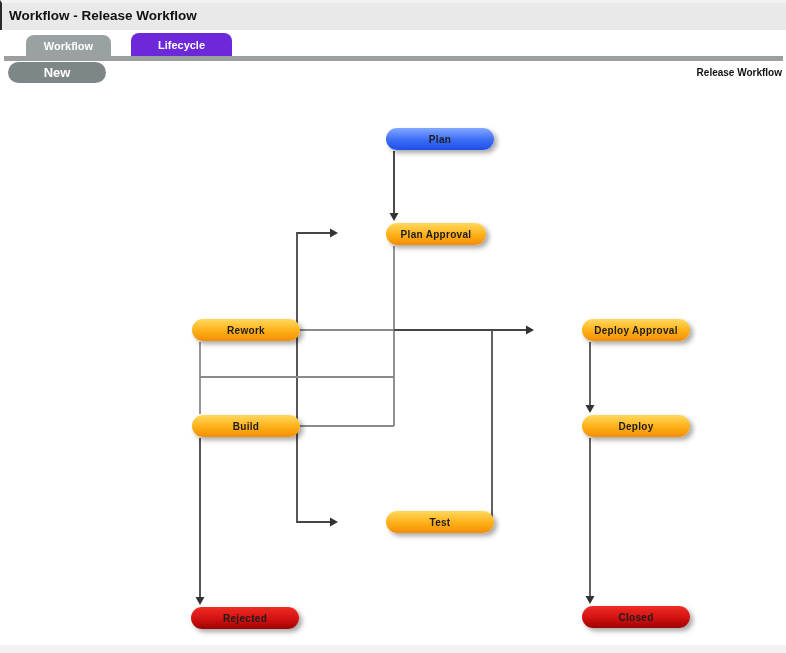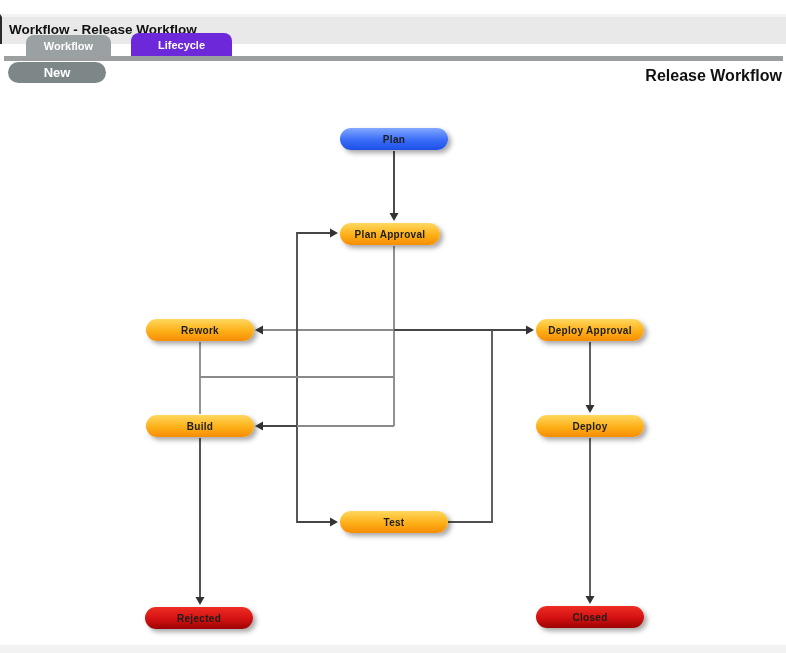"Workflow - Release Workflow" .titlebar { margin-top: 14px -> none }
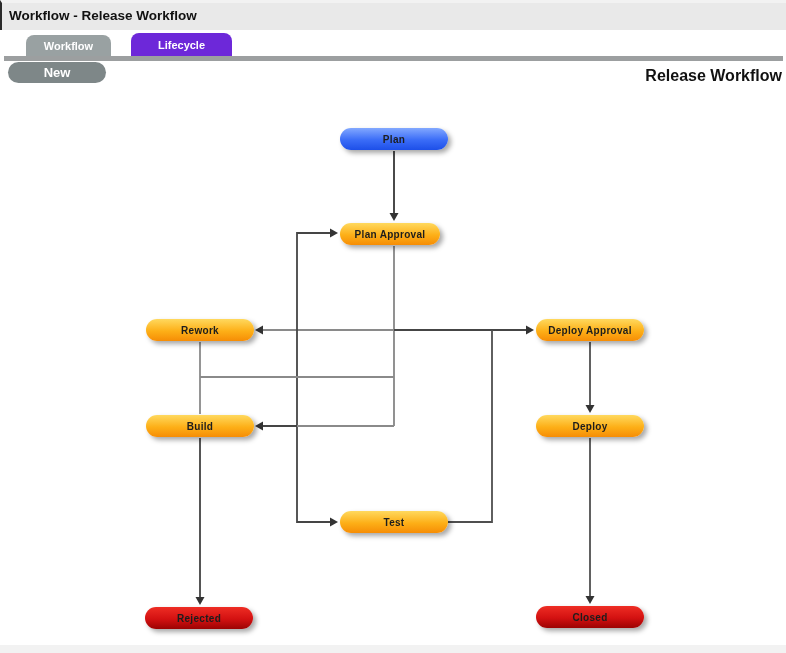"Release Workflow" .ctx { font-size: 16px -> 10px }
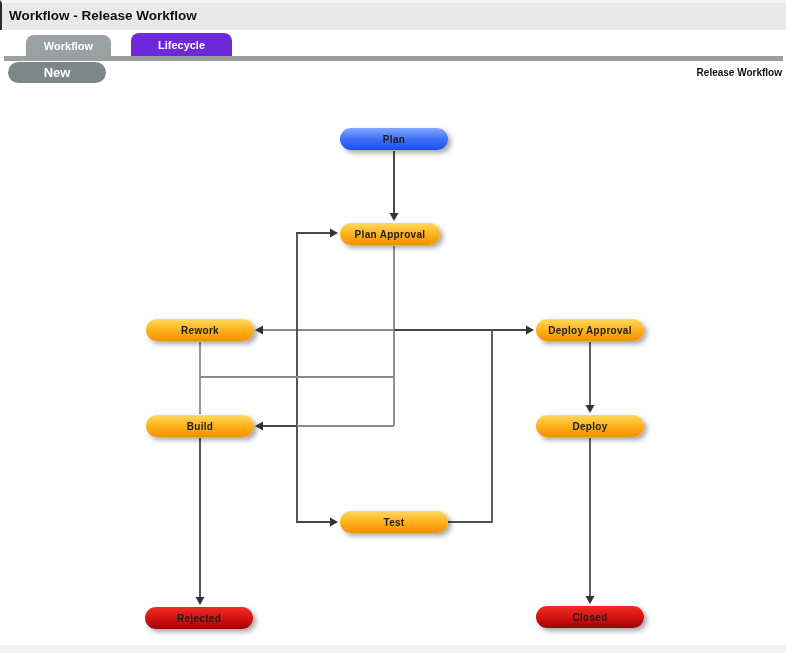"Plan" .node { margin-left: none -> 46px }
